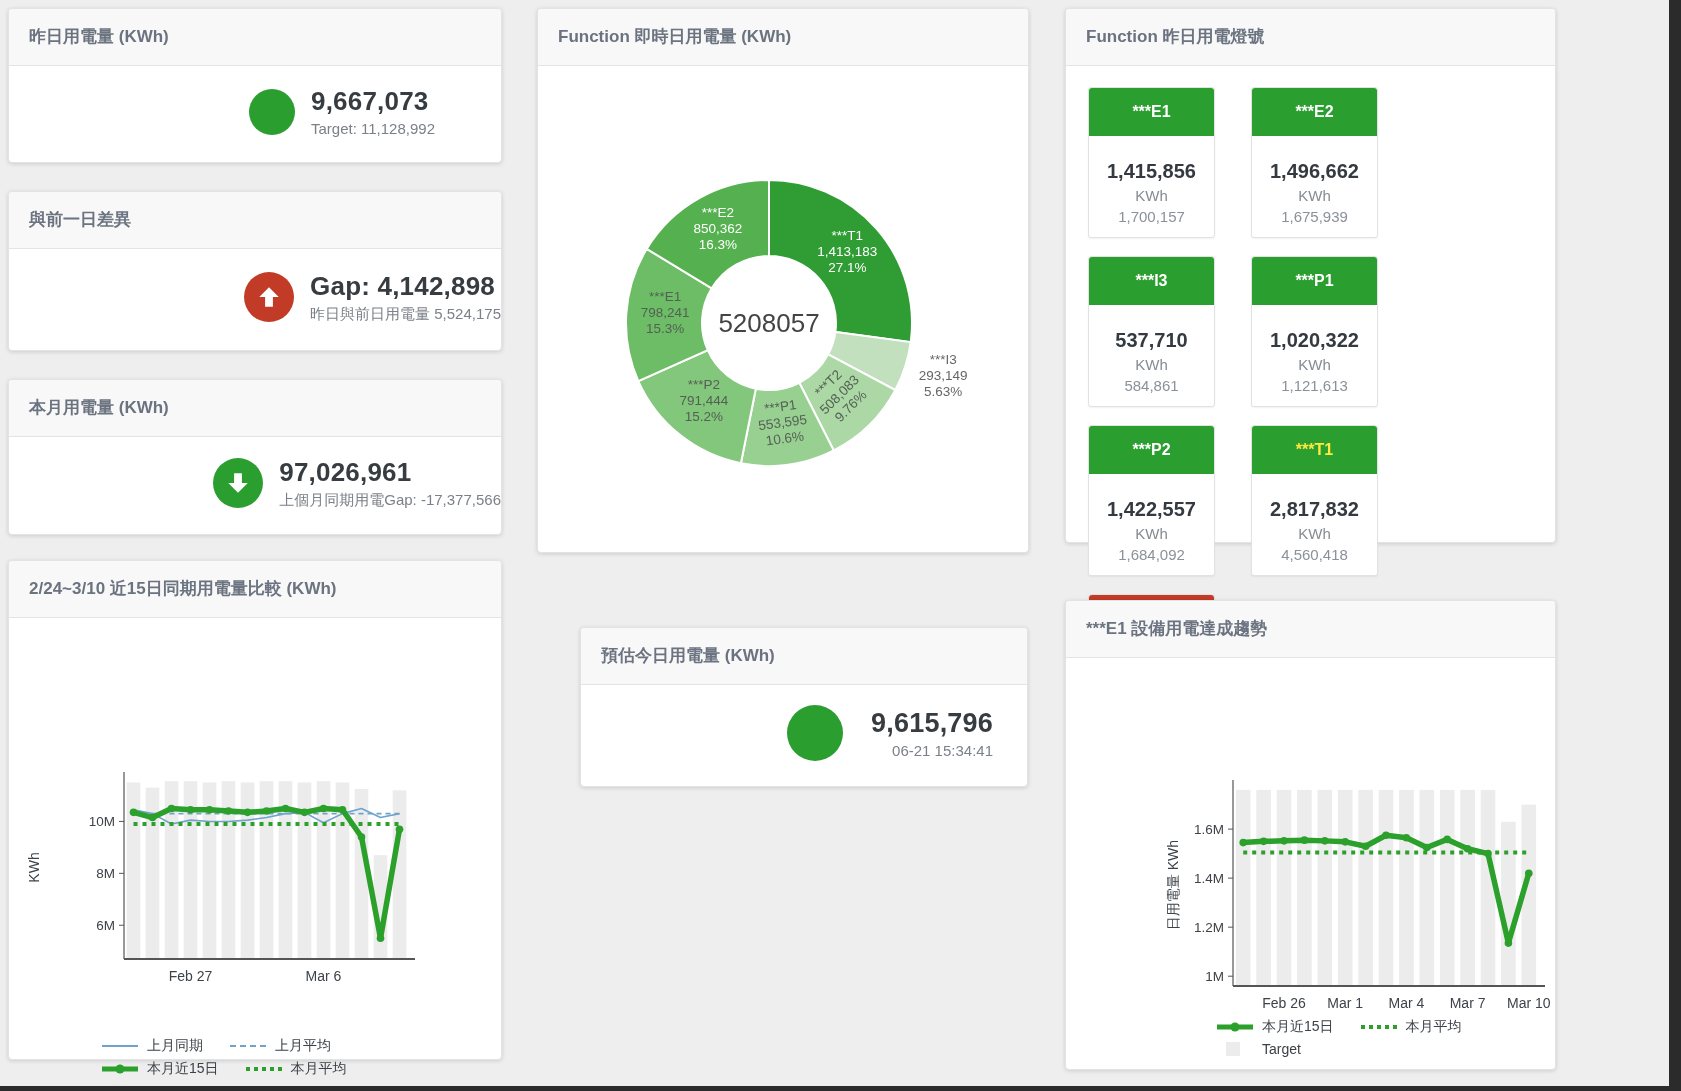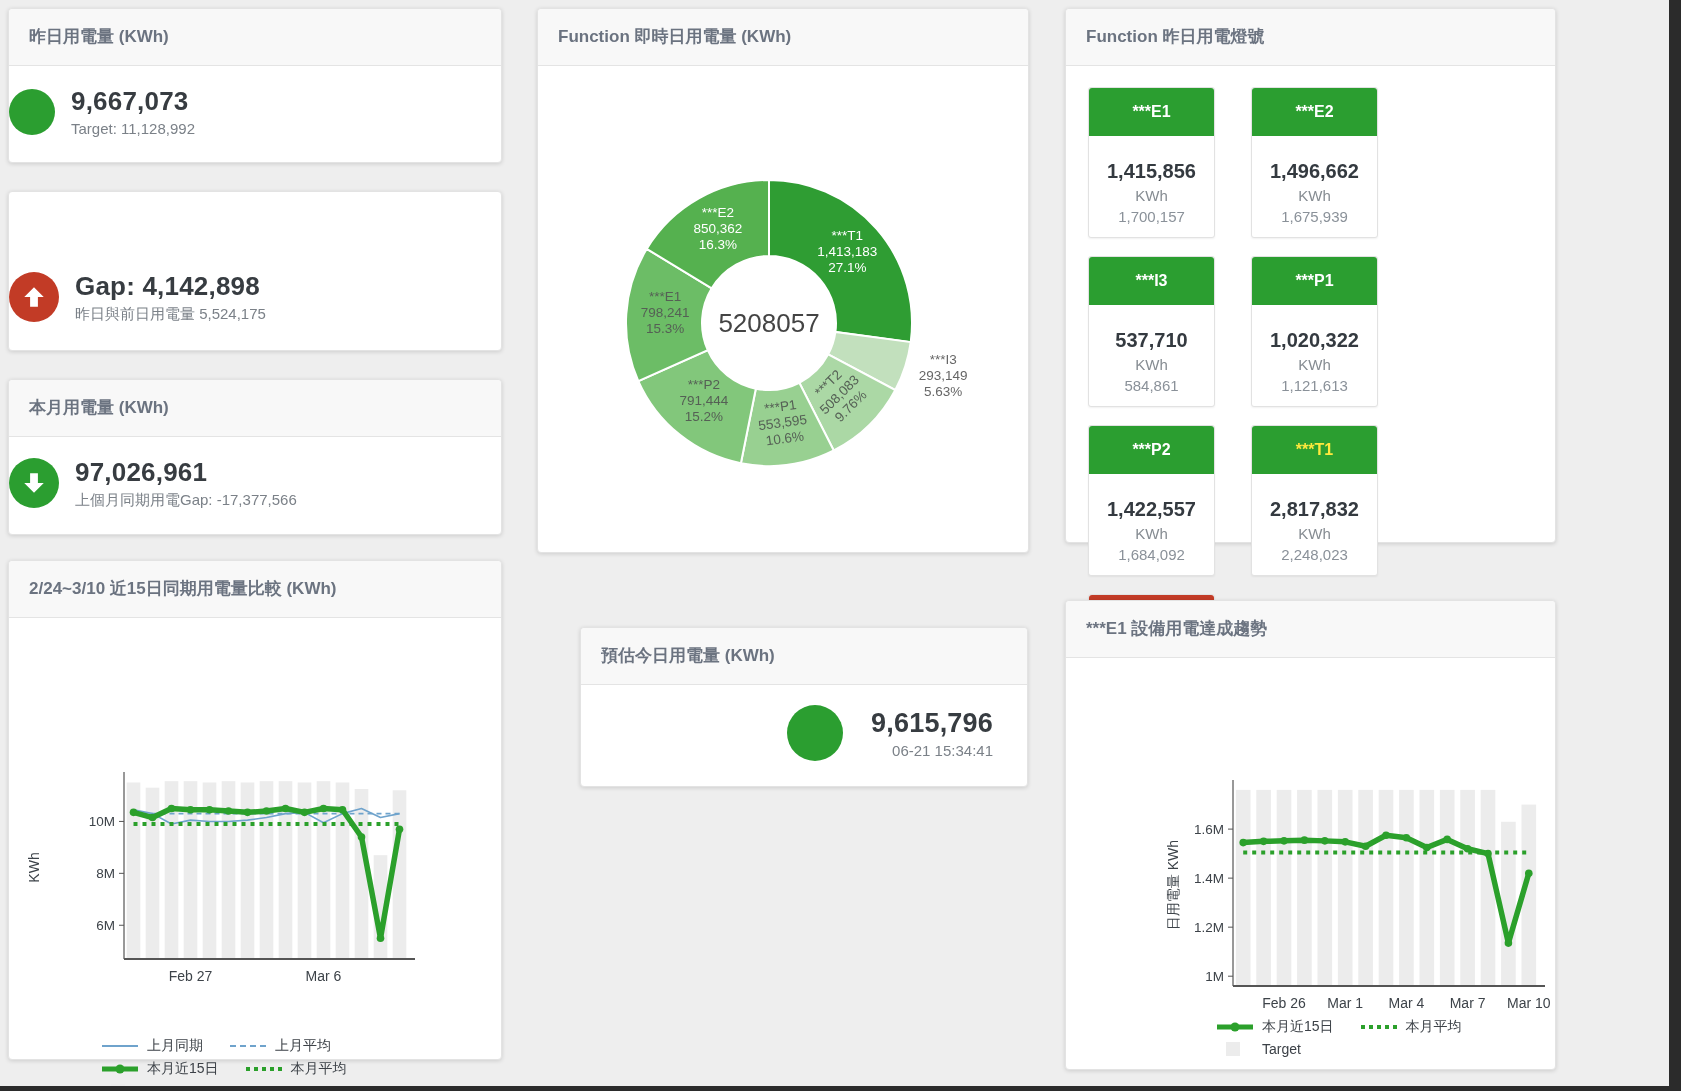"9,667,073" .kpi-body { justify-content: flex-start -> flex-end }
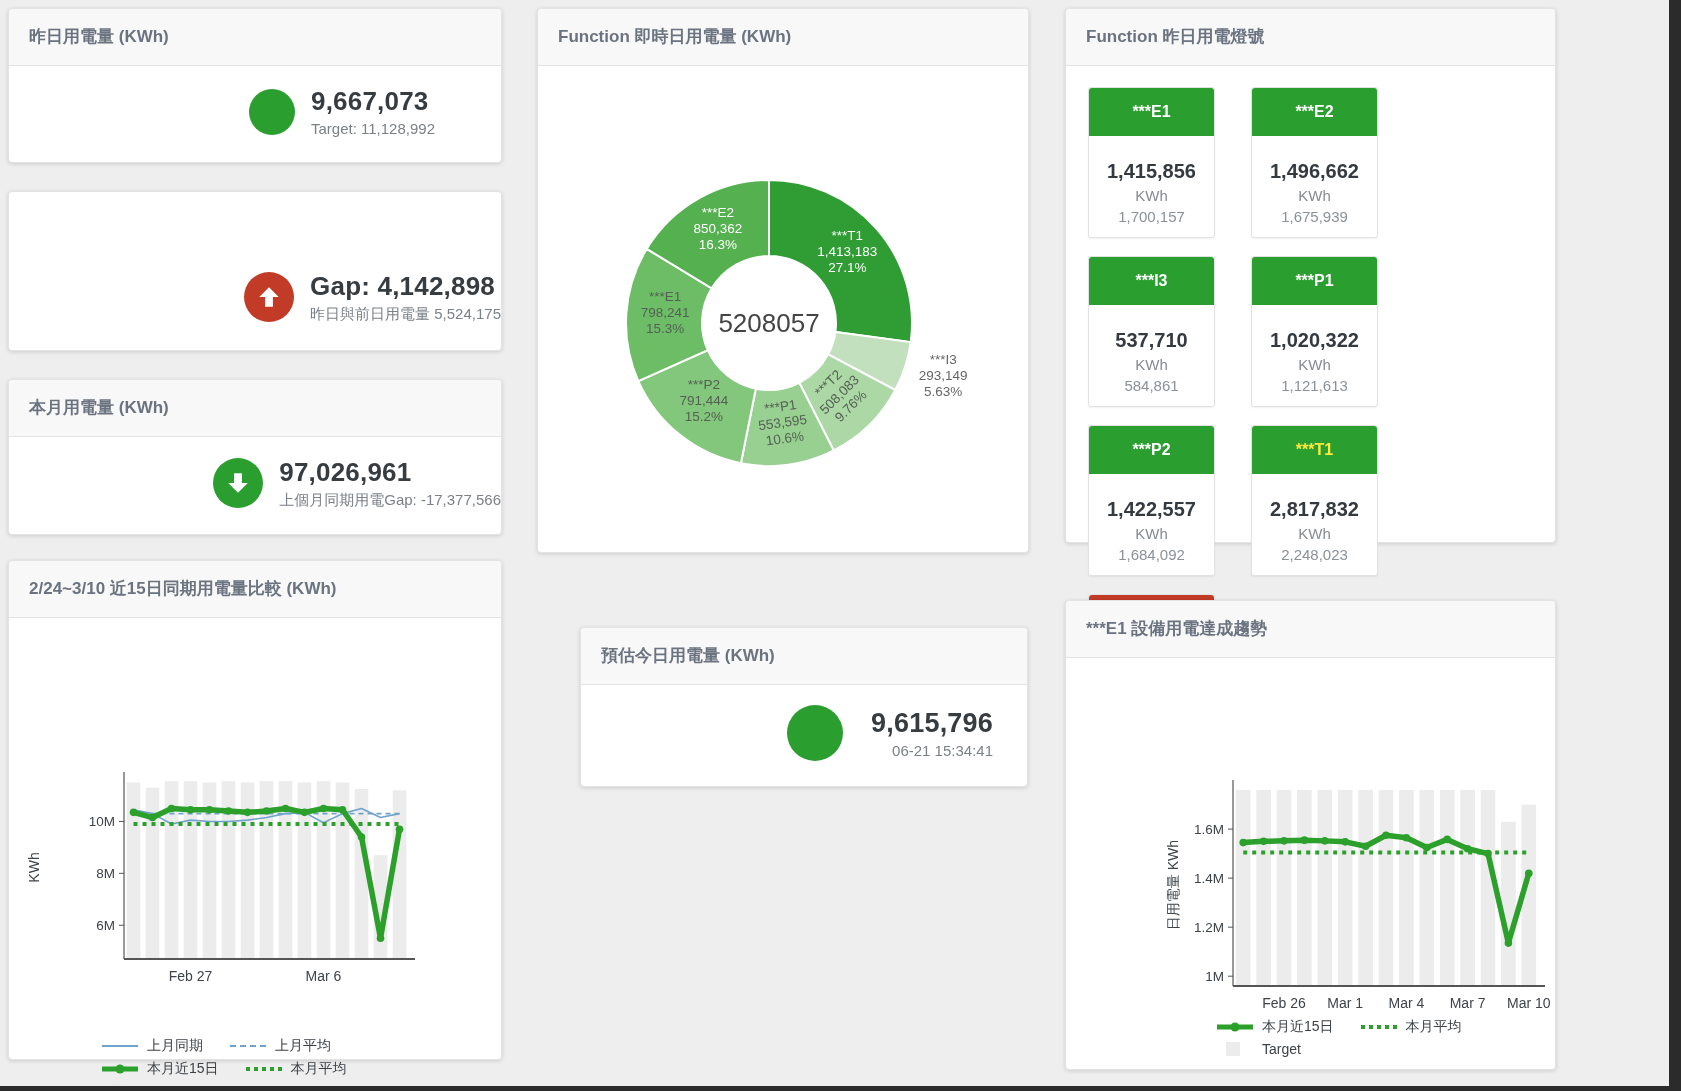"與前一日差異" div.card-header { html: none -> <div>與前一日差異</div> }
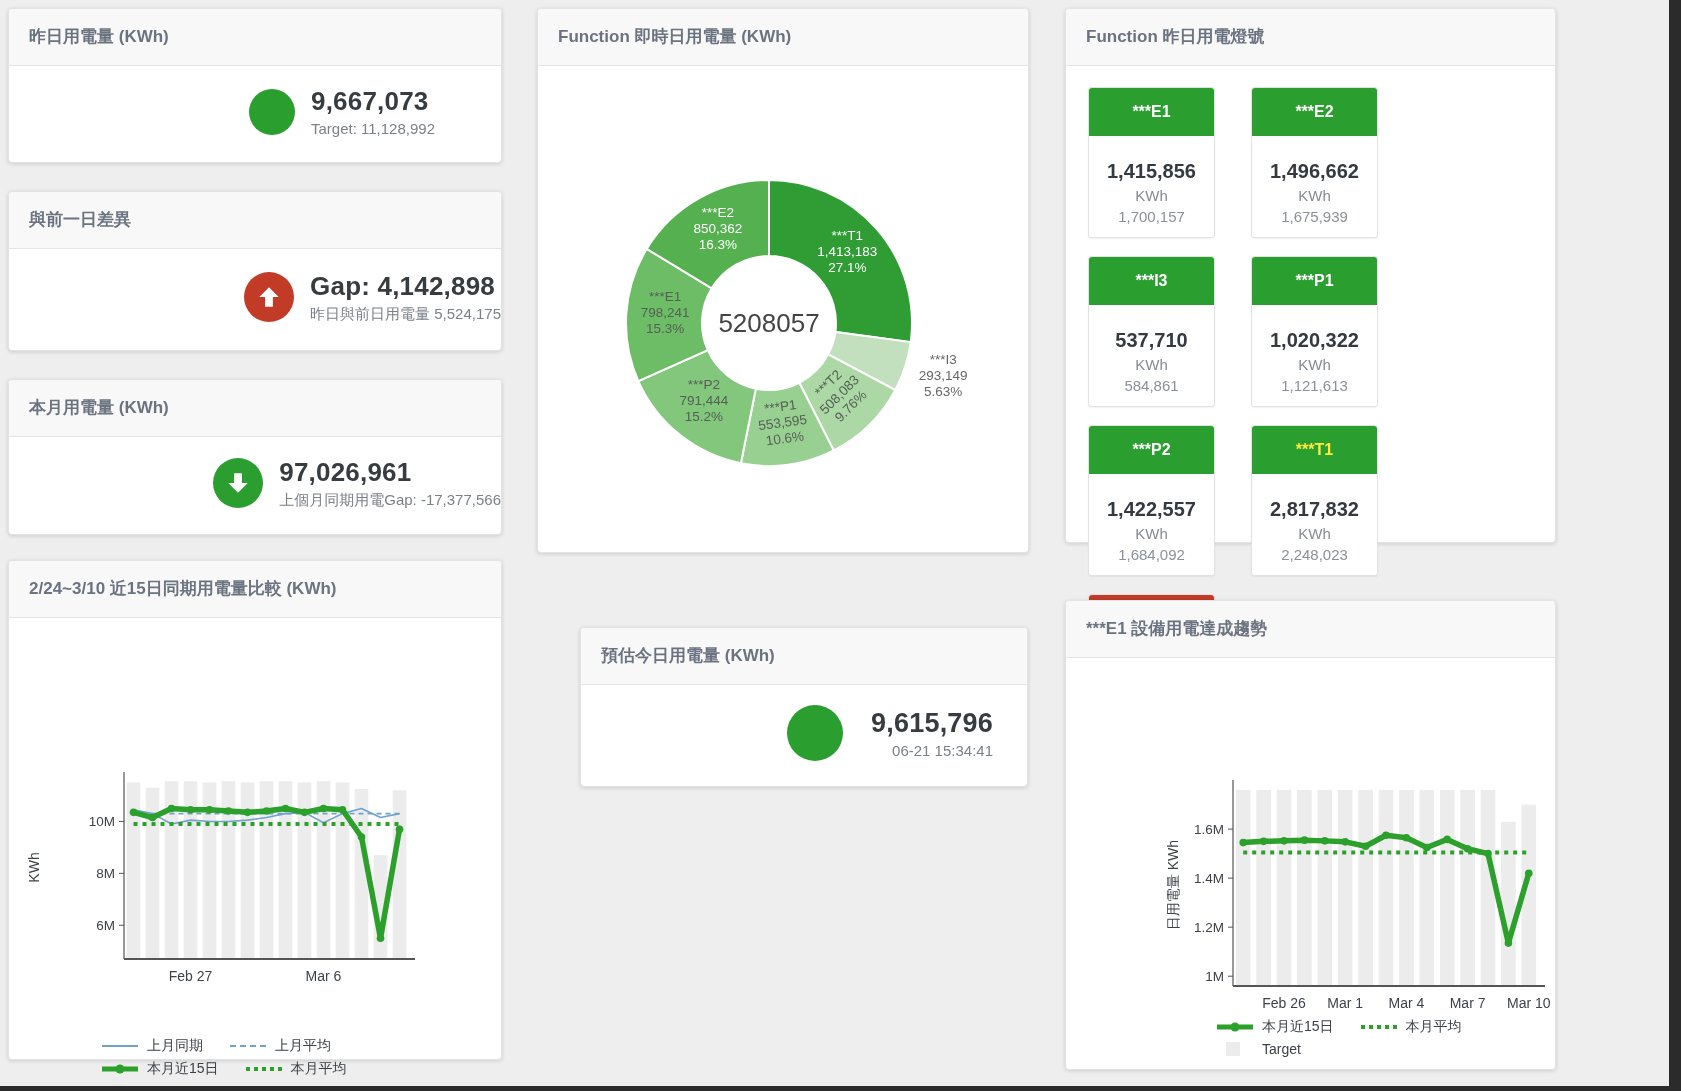"2,248,023" div.tile-target { text: 2,248,023 -> 4,560,418 }
